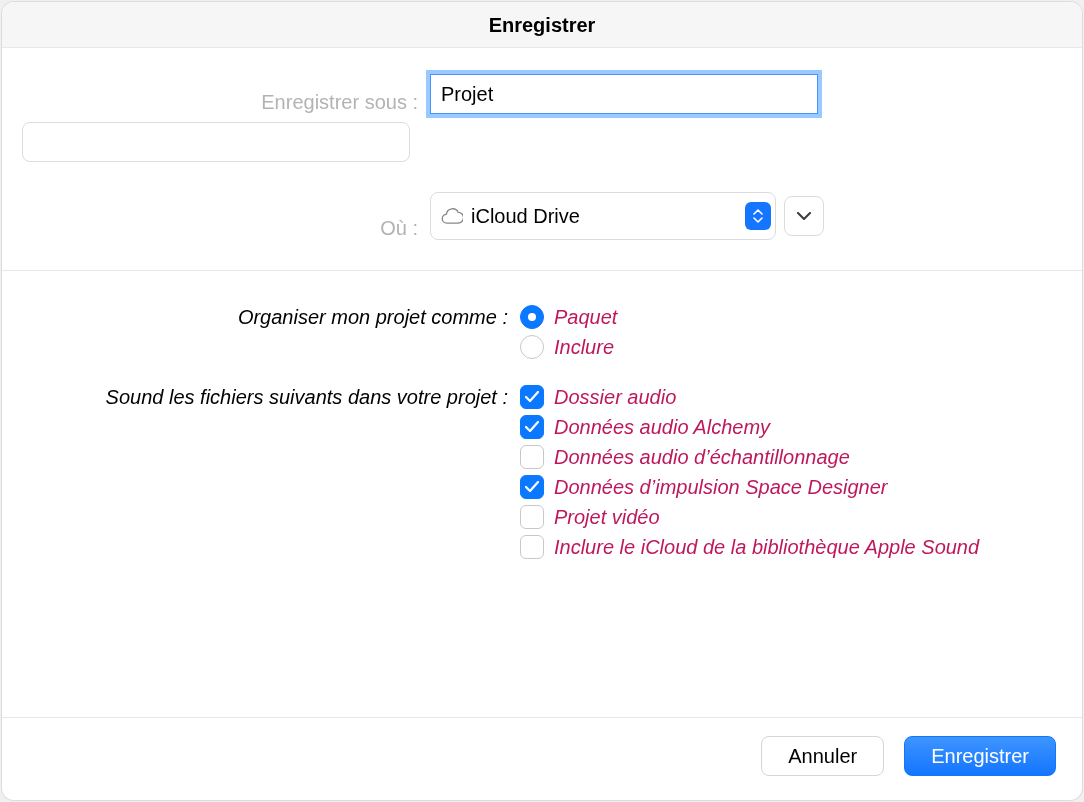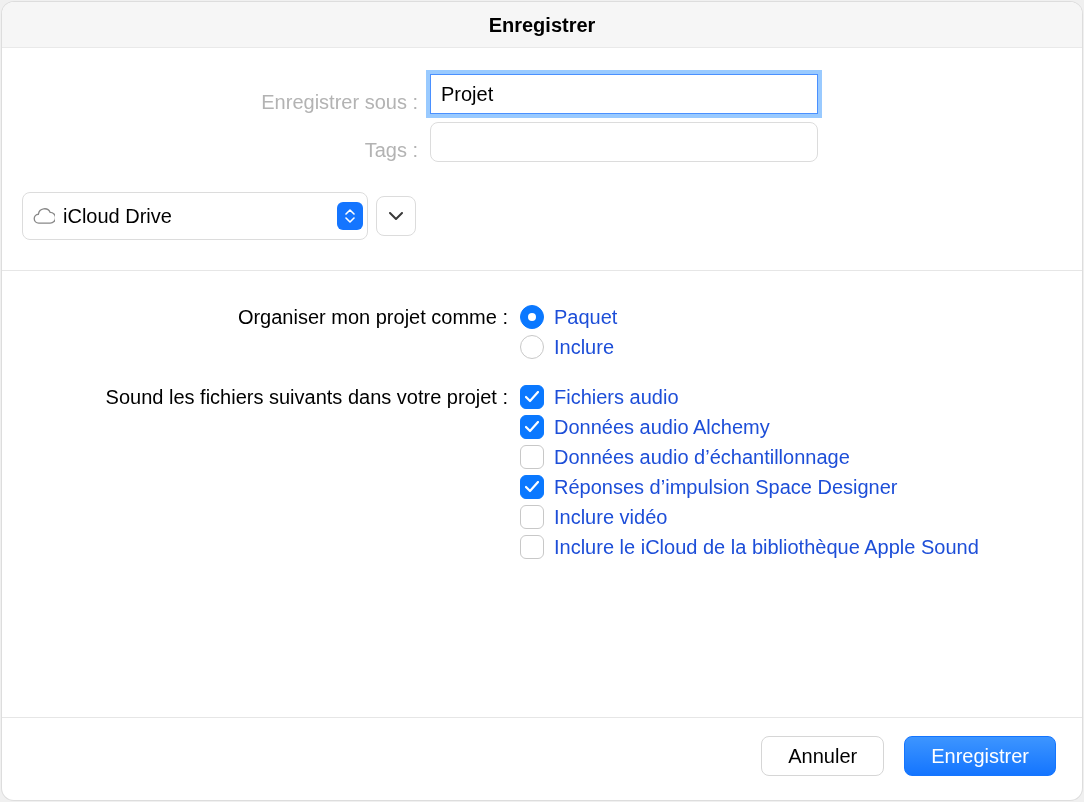"Tags :" div.label-col { html: <div>Tags :</div> -> none }
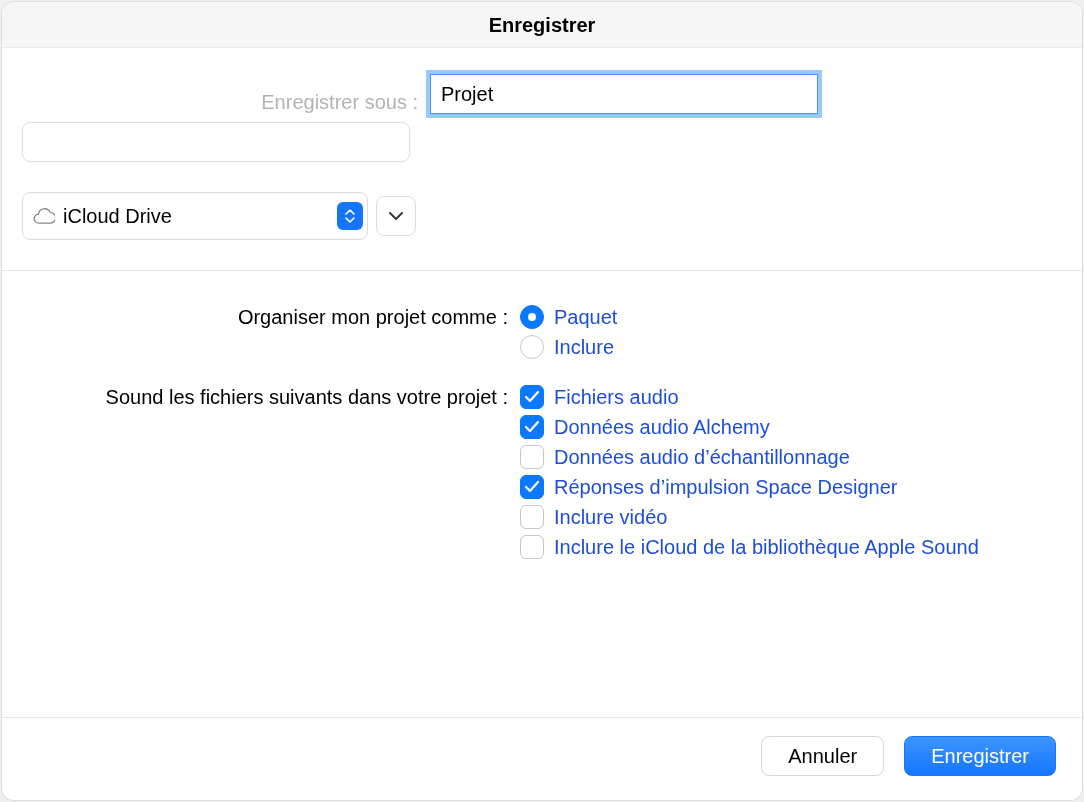"Où :" div.label-col { html: none -> <div>Où :</div> }
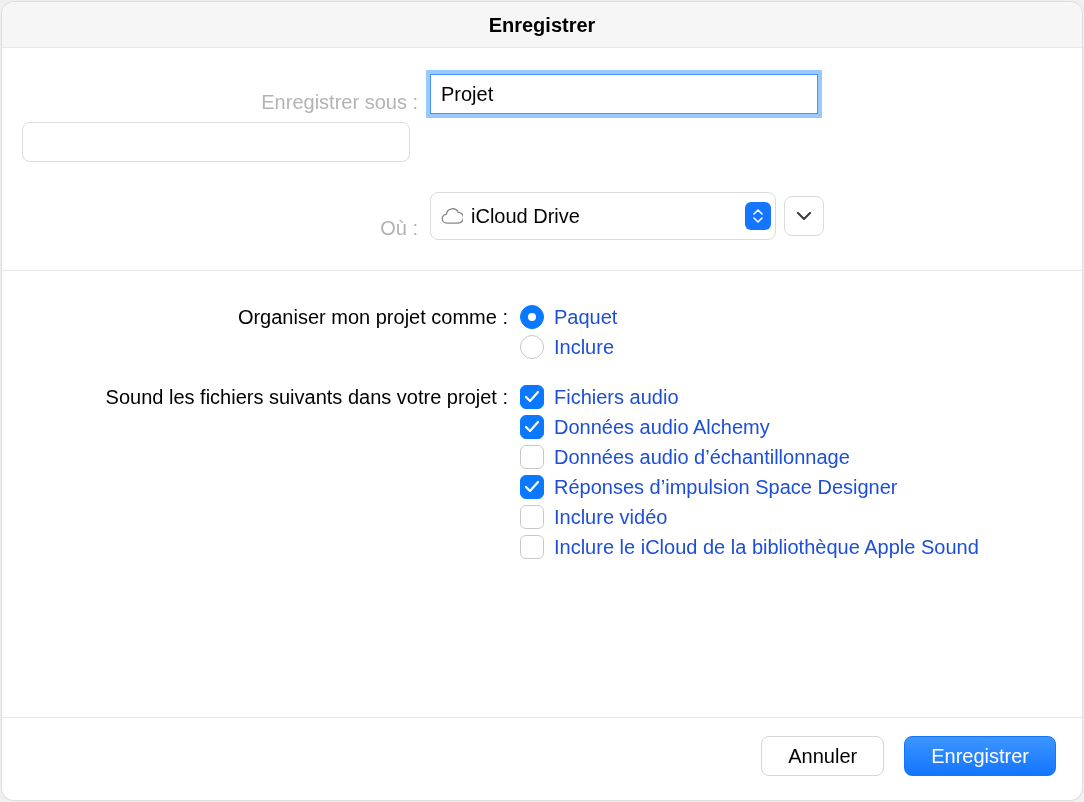"Organiser mon projet comme :" .section2 { font-style: none -> italic }
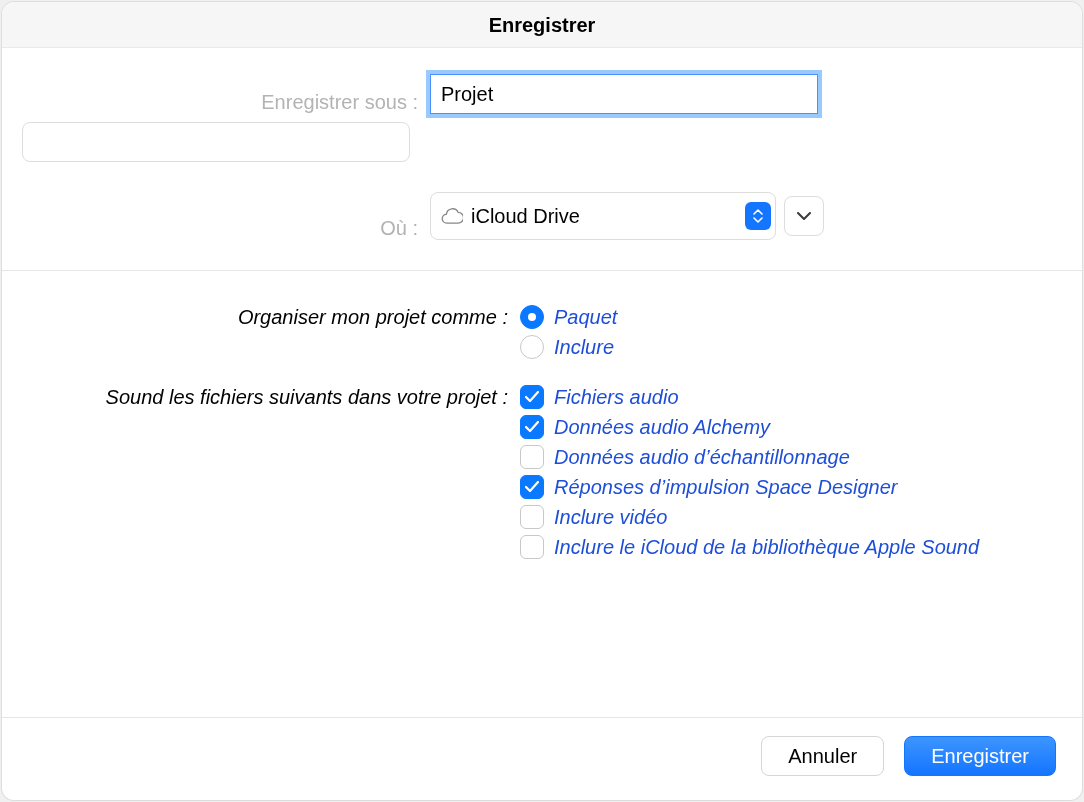"Paquet" .opt-text { color: #1d4ed8 -> #be185d }
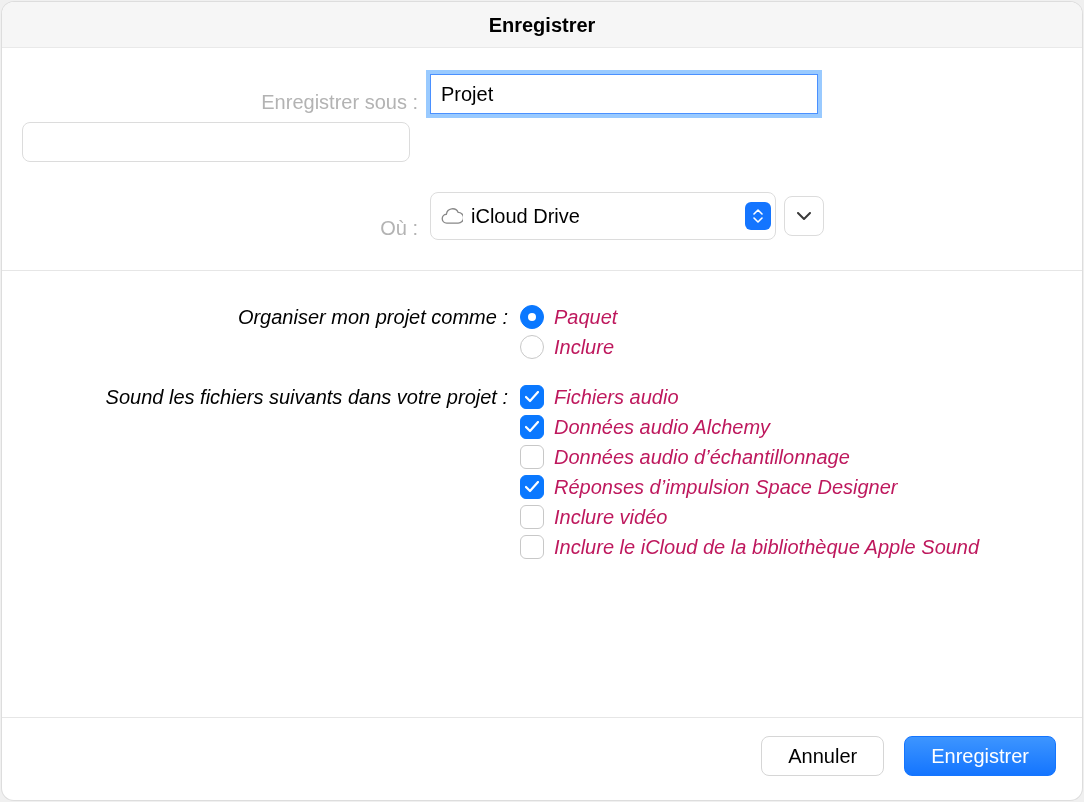"Fichiers audio" span.opt-text { text: Fichiers -> Dossier }
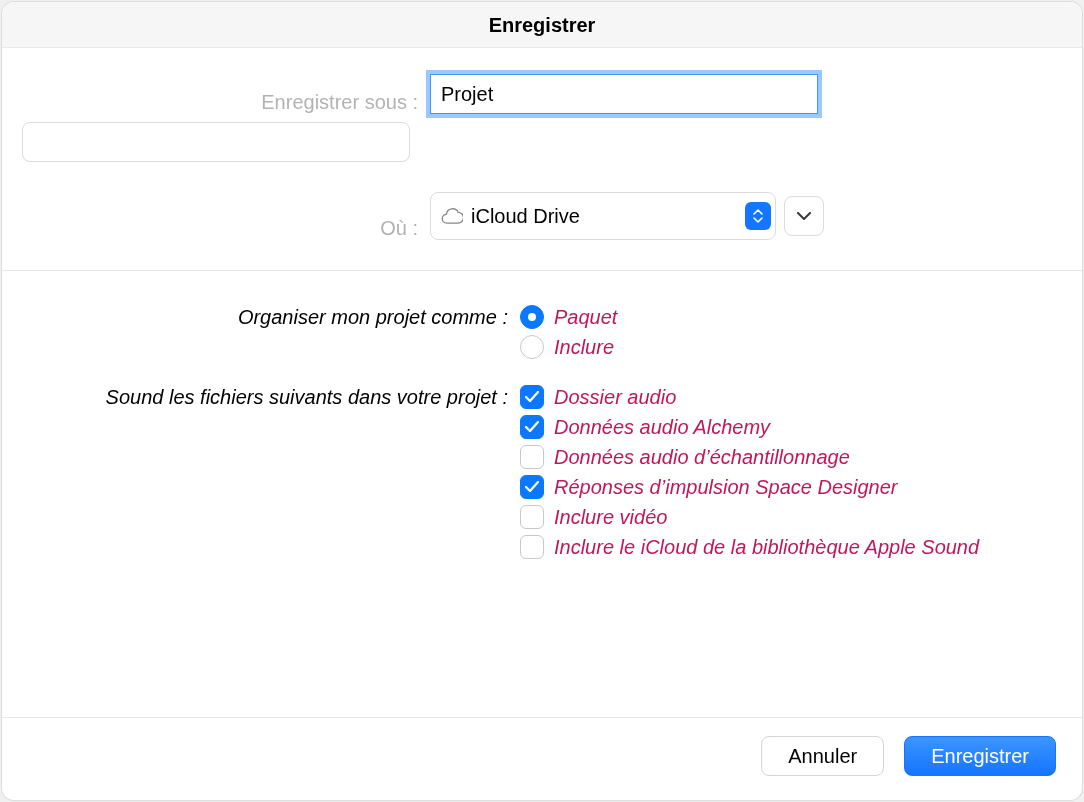"Réponses d’impulsion Space Designer" span.opt-text { text: Réponses -> Données }
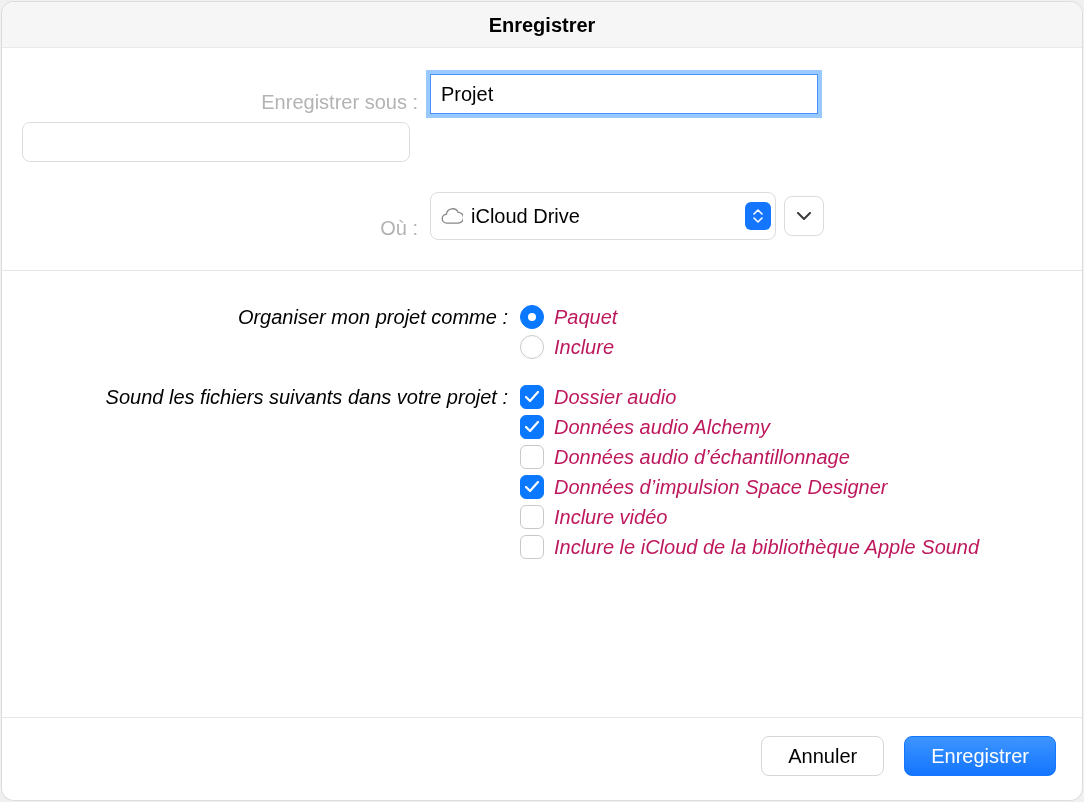"Inclure vidéo" span.opt-text { text: Inclure -> Projet }
